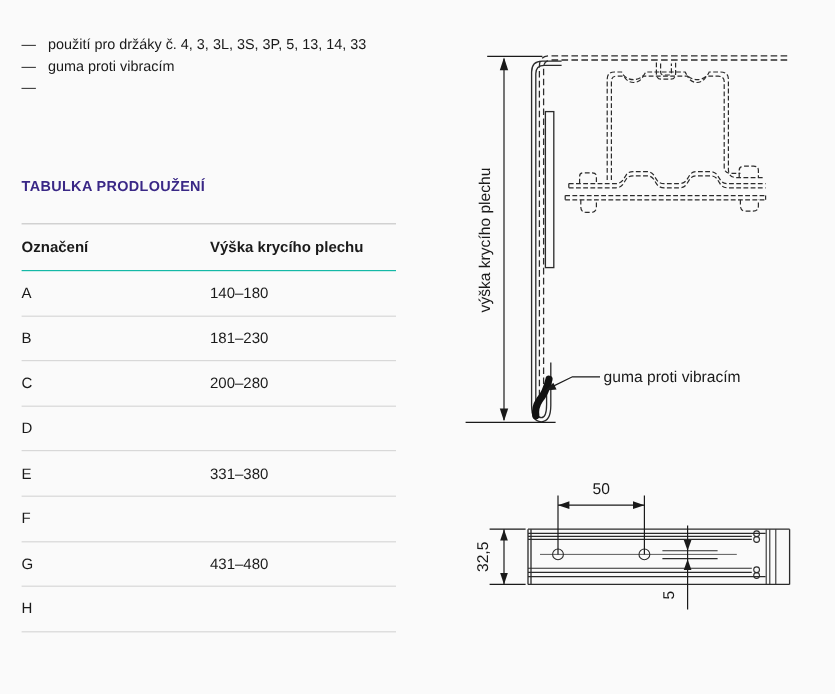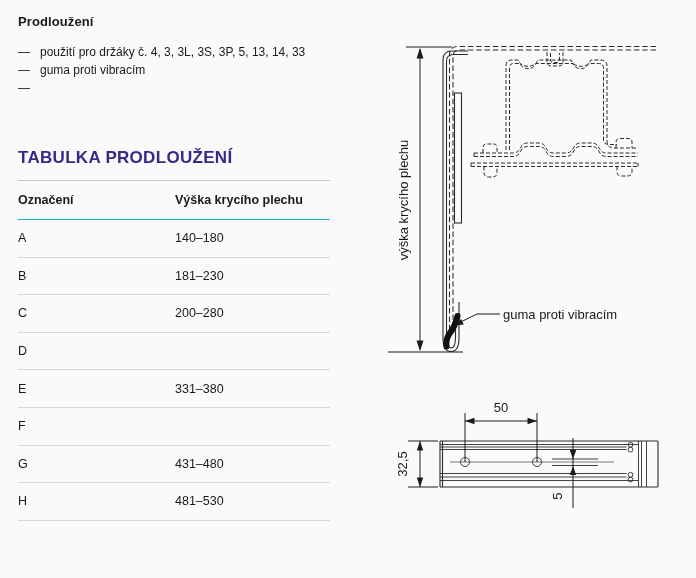"Prodloužení" div.intro-title { html: <div>Prodloužení</div> -> none }
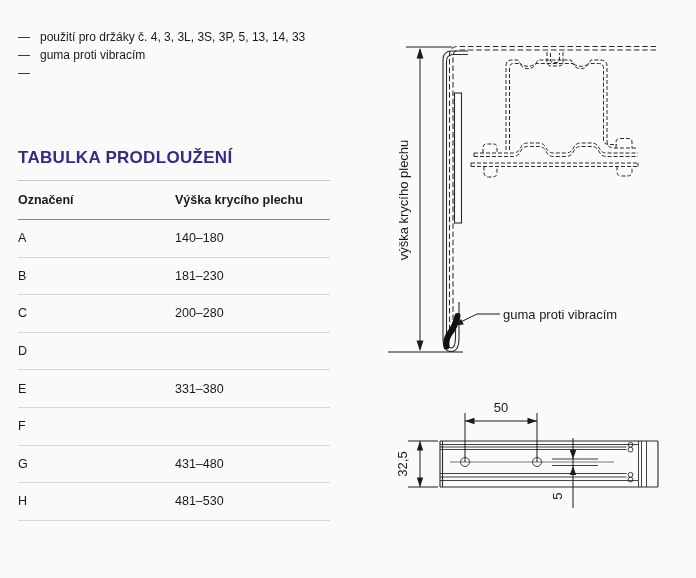"TABULKA PRODLOUŽENÍ" .table-title { font-size: 17px -> 12px; padding-bottom: 12px -> 24px }
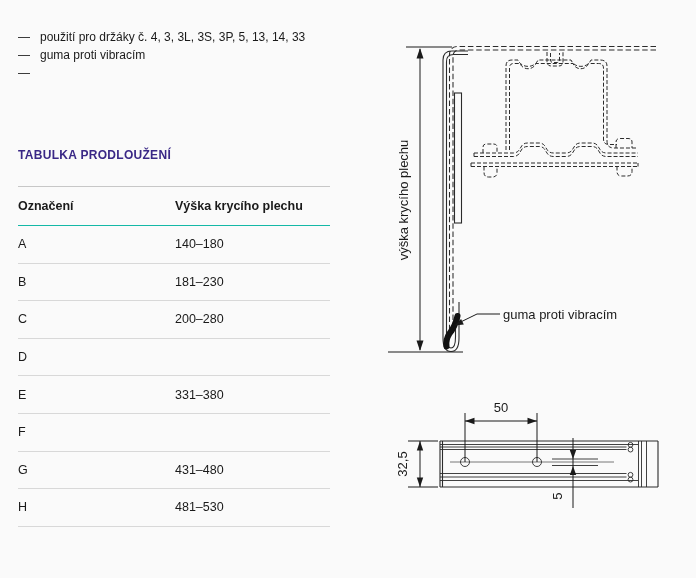"481–530" div.col2 { html: <div>481–530</div> -> none }
